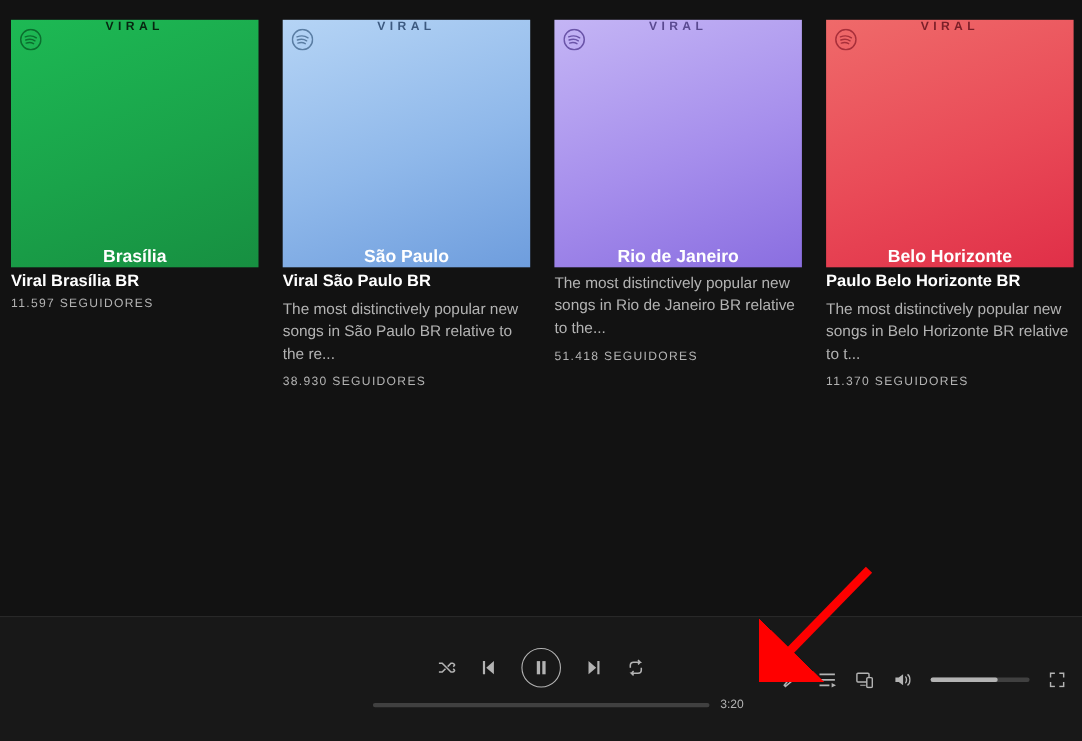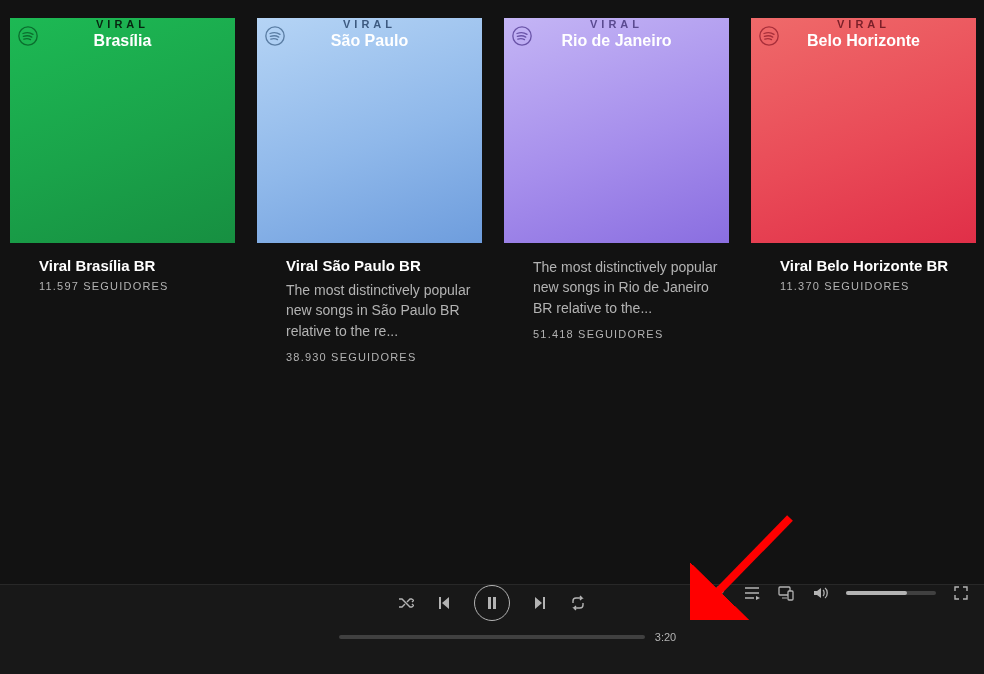"VIRAL" .cover { justify-content: flex-start -> space-between }
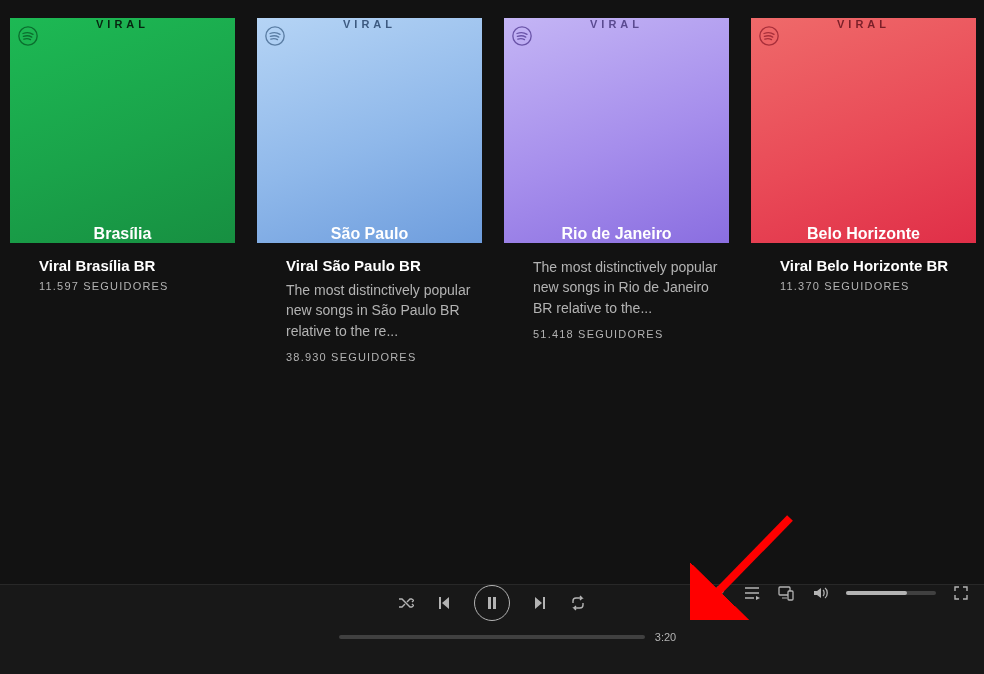"Viral Brasília BR" .card-info { margin-left: 29px -> none; padding-top: 14px -> 4px }
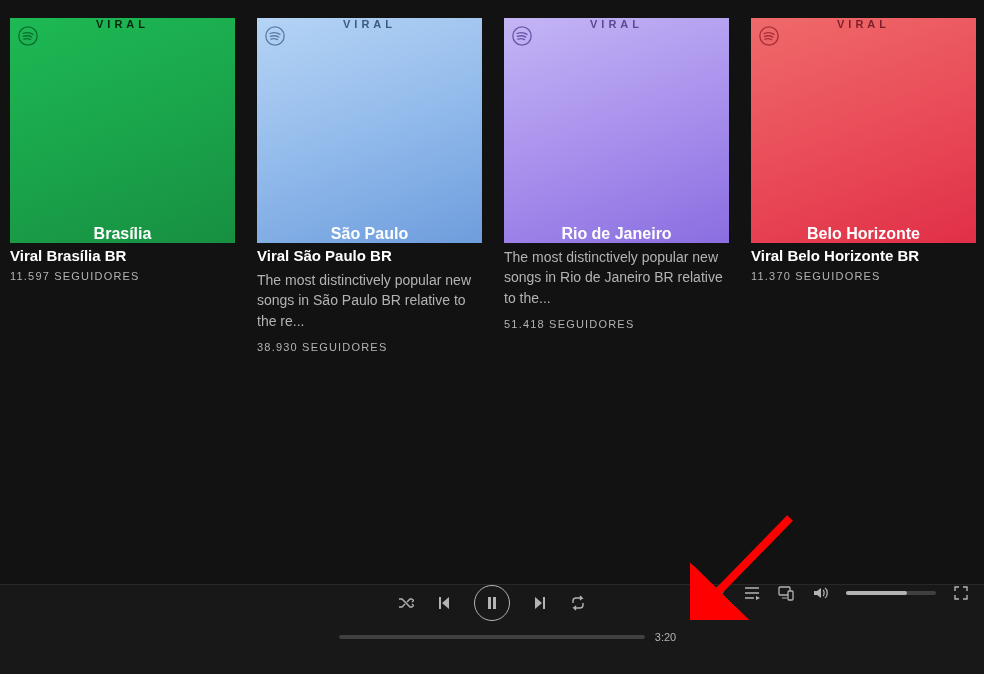"Viral Belo Horizonte BR" div.card-title { text: Viral -> Paulo }
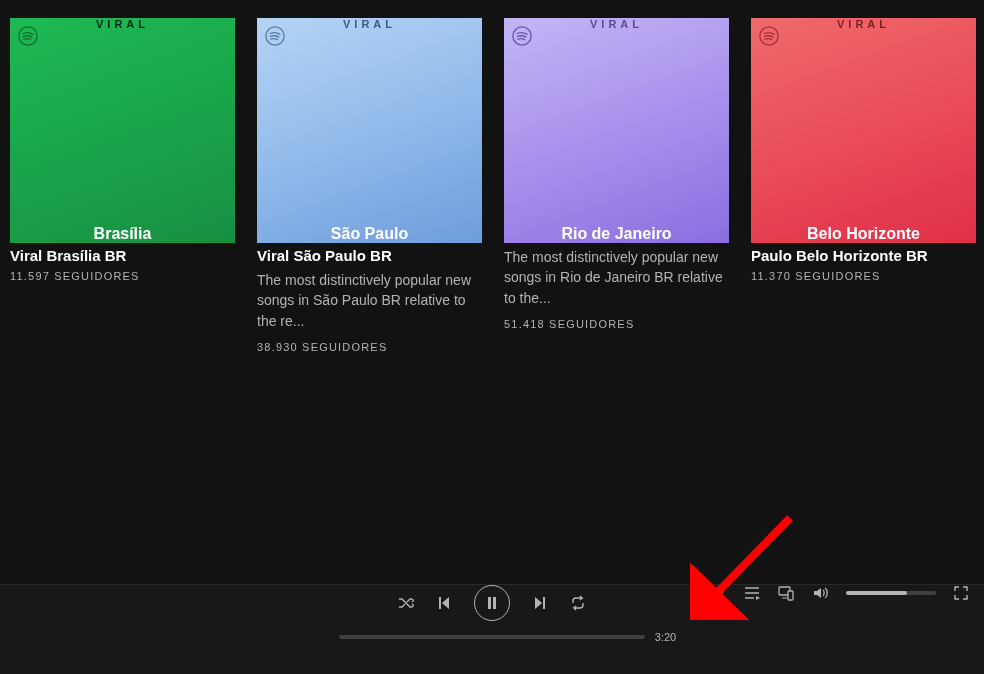"The most distinctively popular new songs in Belo" div.card-desc { html: none -> <div>The most distinctively popular new songs in Belo Horizonte BR relative to t...</div> }
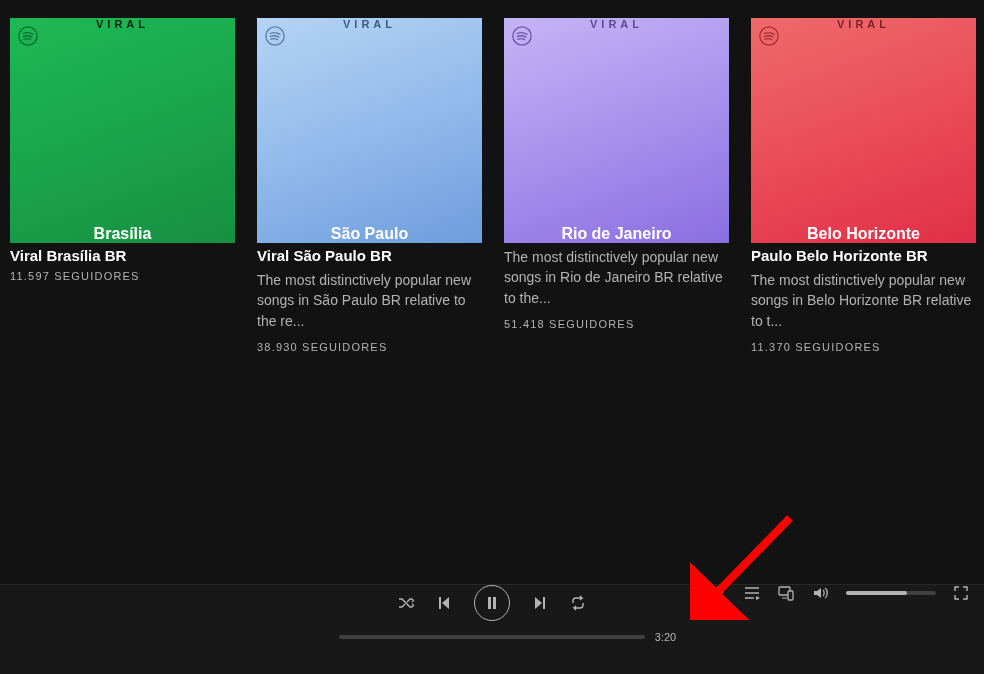"3:20" .player { align-items: flex-start -> center; height: 90px -> 114px }
